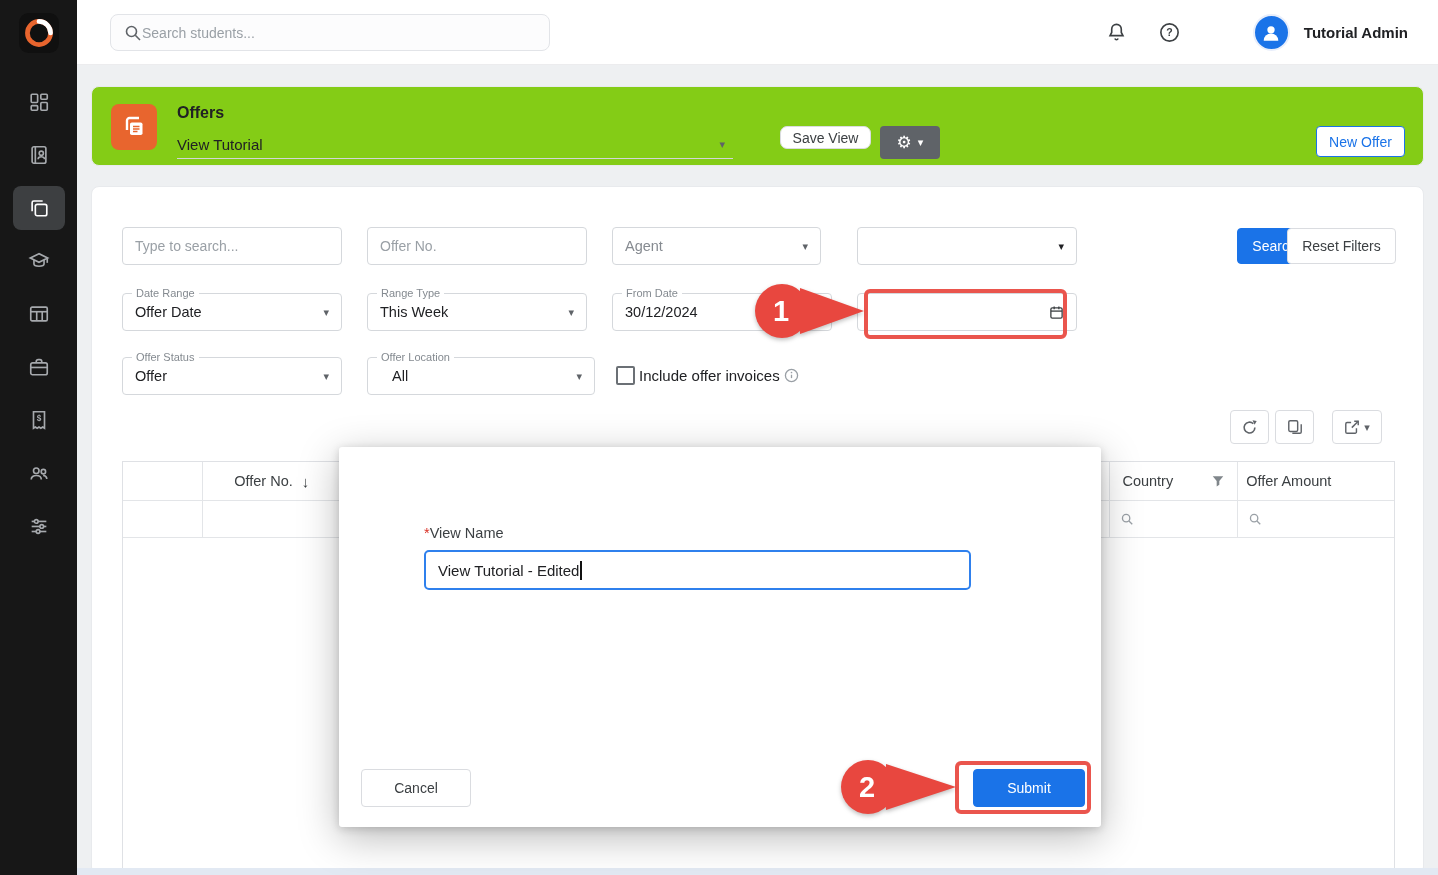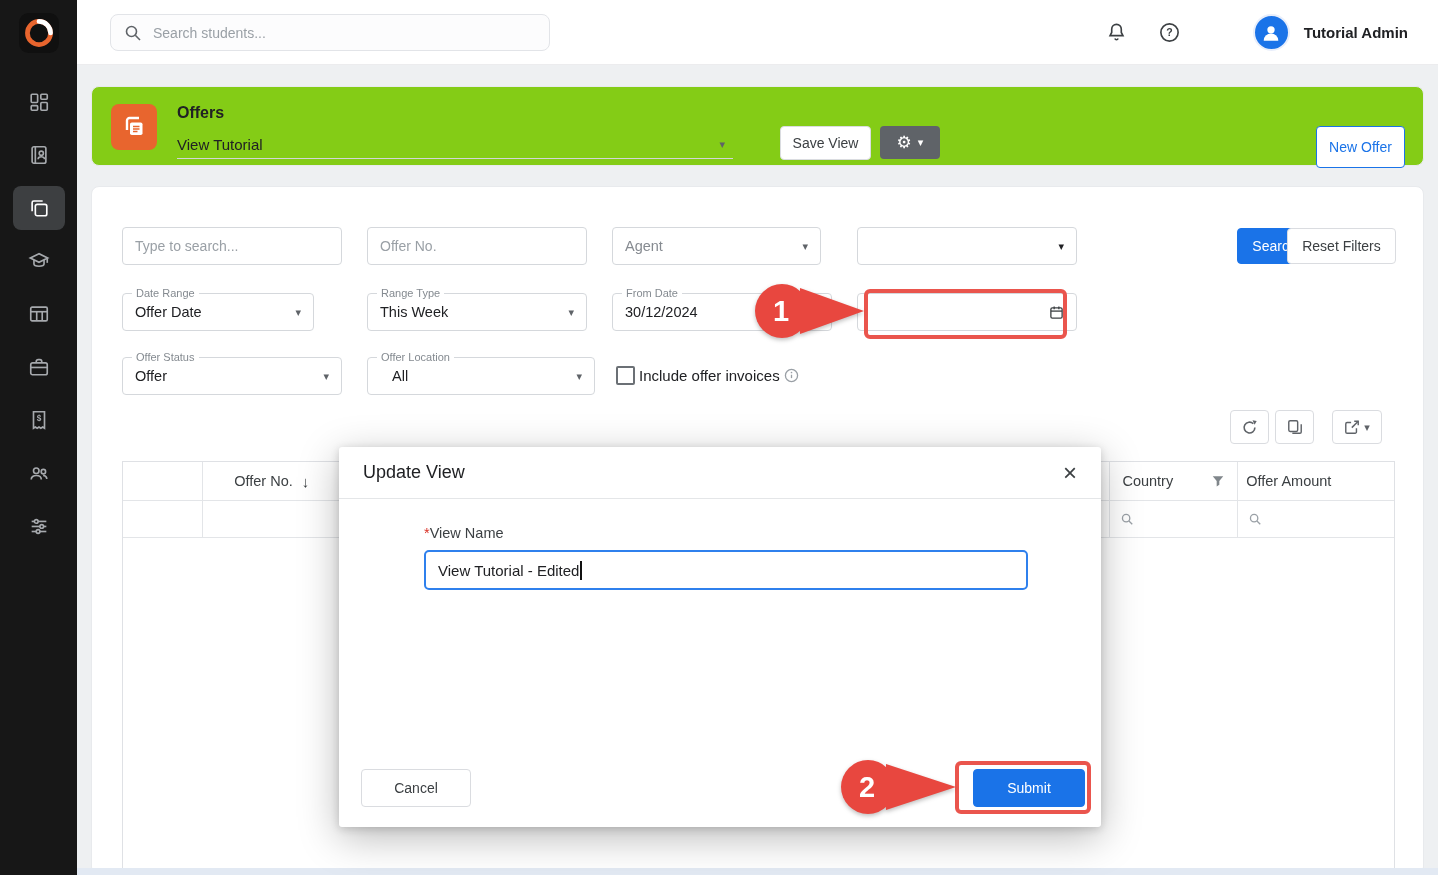"Search students..." .topbar-search { gap: 11px -> none }
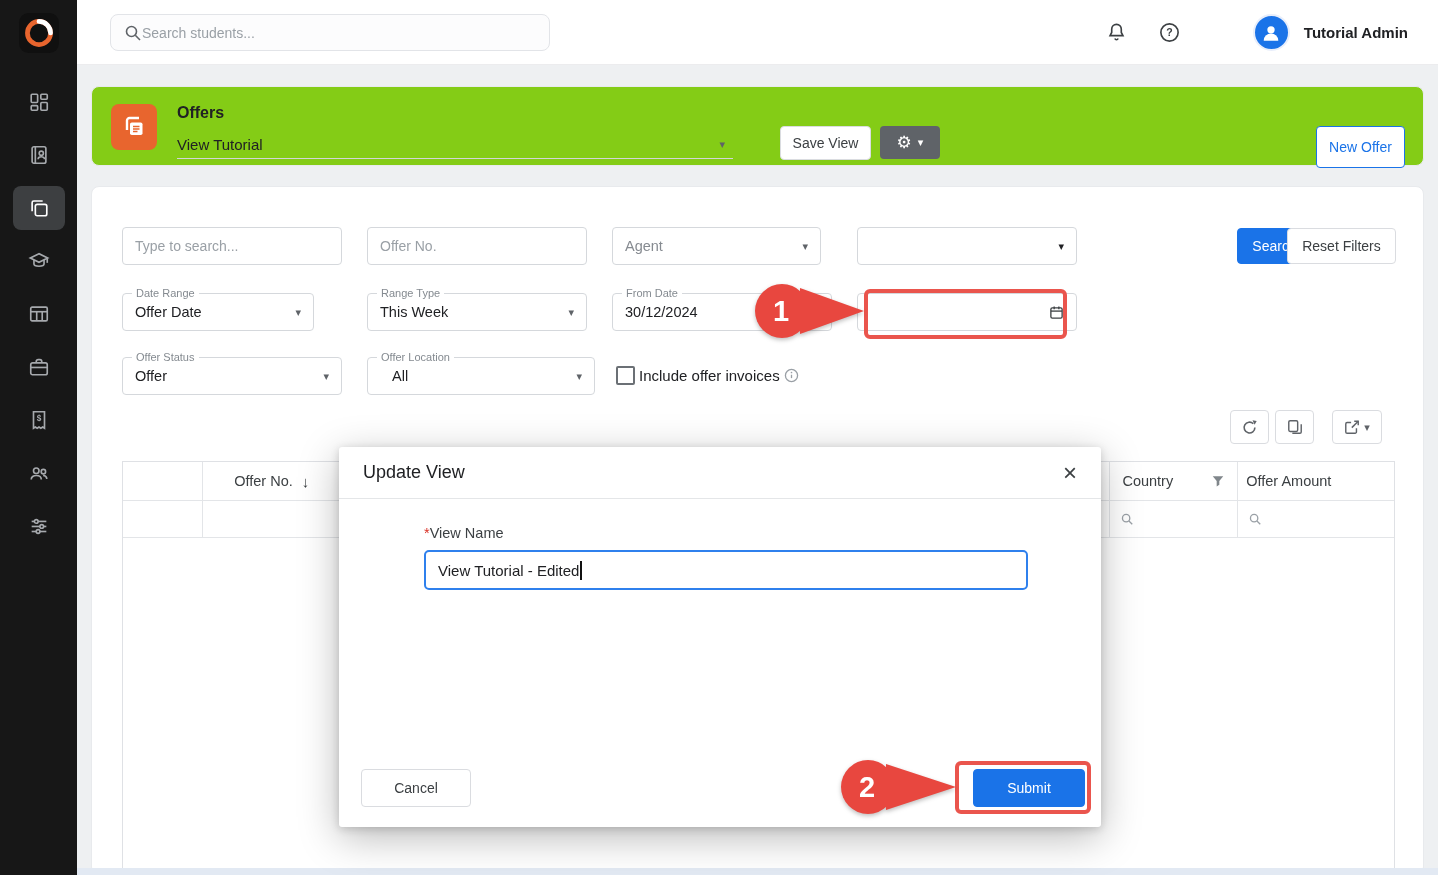"Save View" .save-view-btn { border-radius: none -> 7px; height: 34px -> 23px }
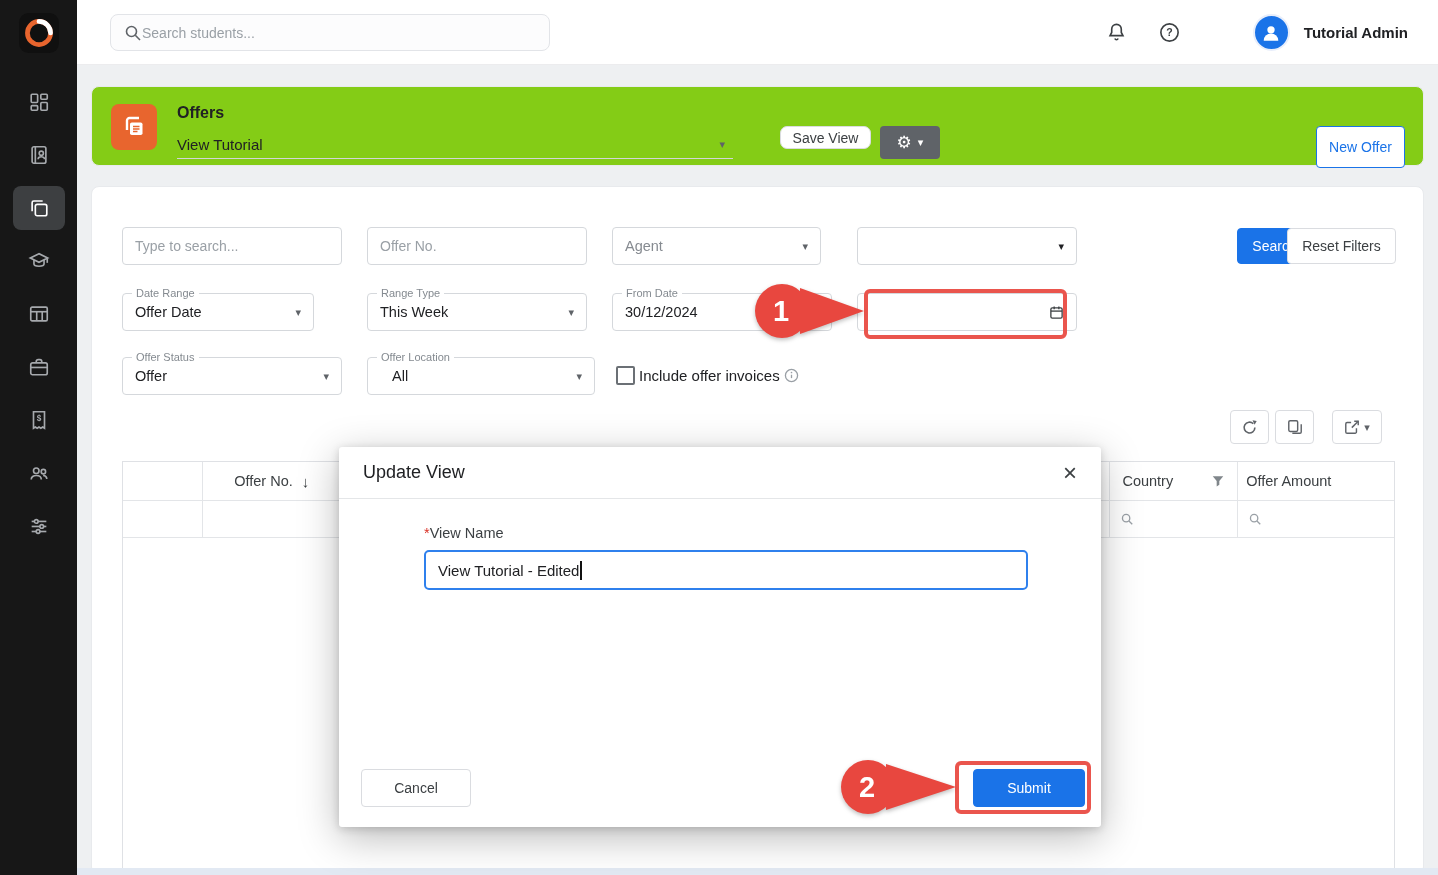"New Offer" .new-offer-btn { height: 42px -> 31px }
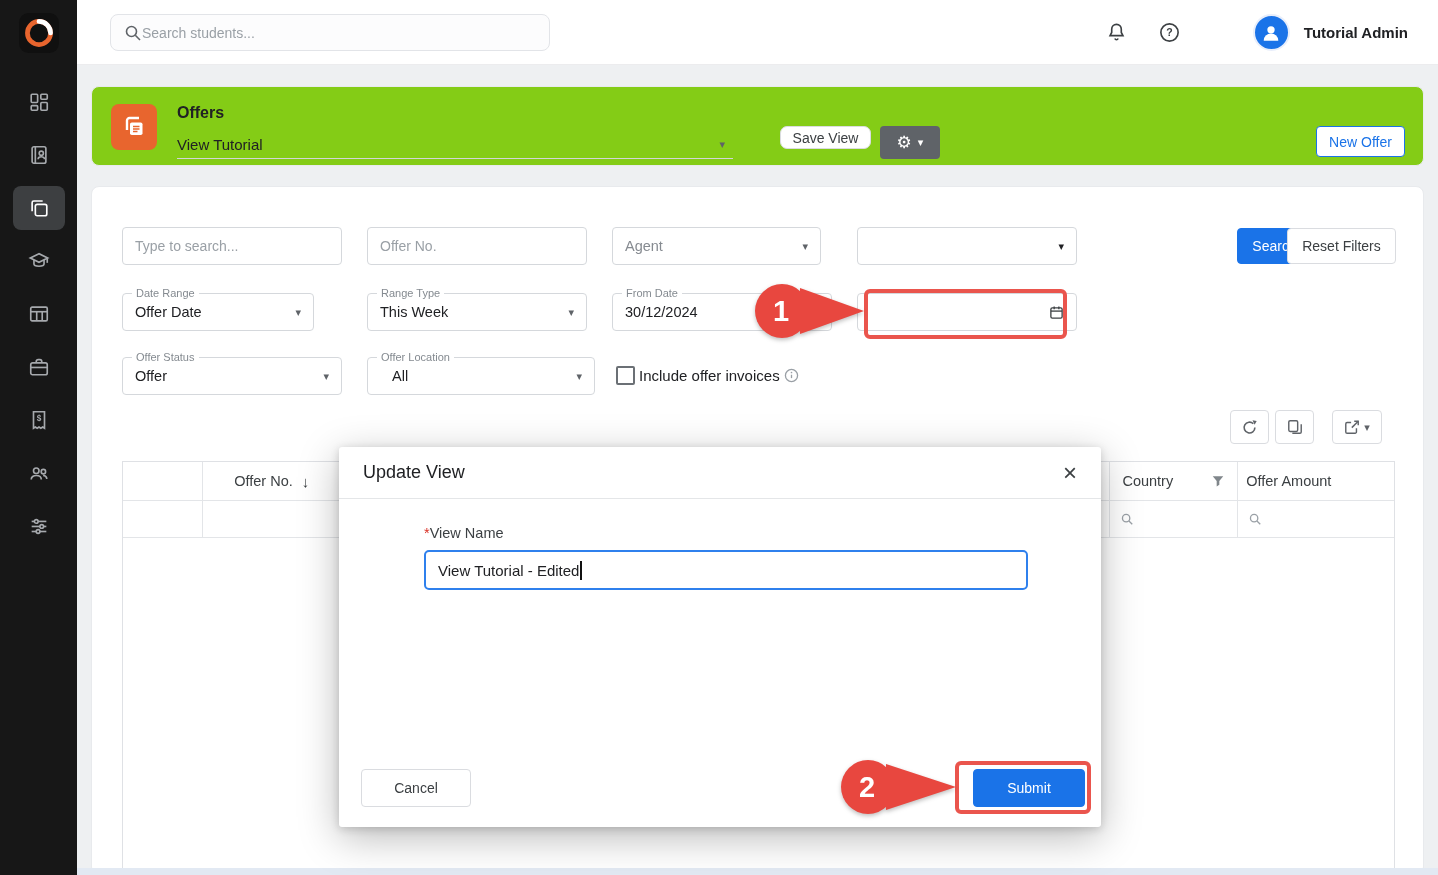"Date Range" div.field { width: 192px -> 220px }
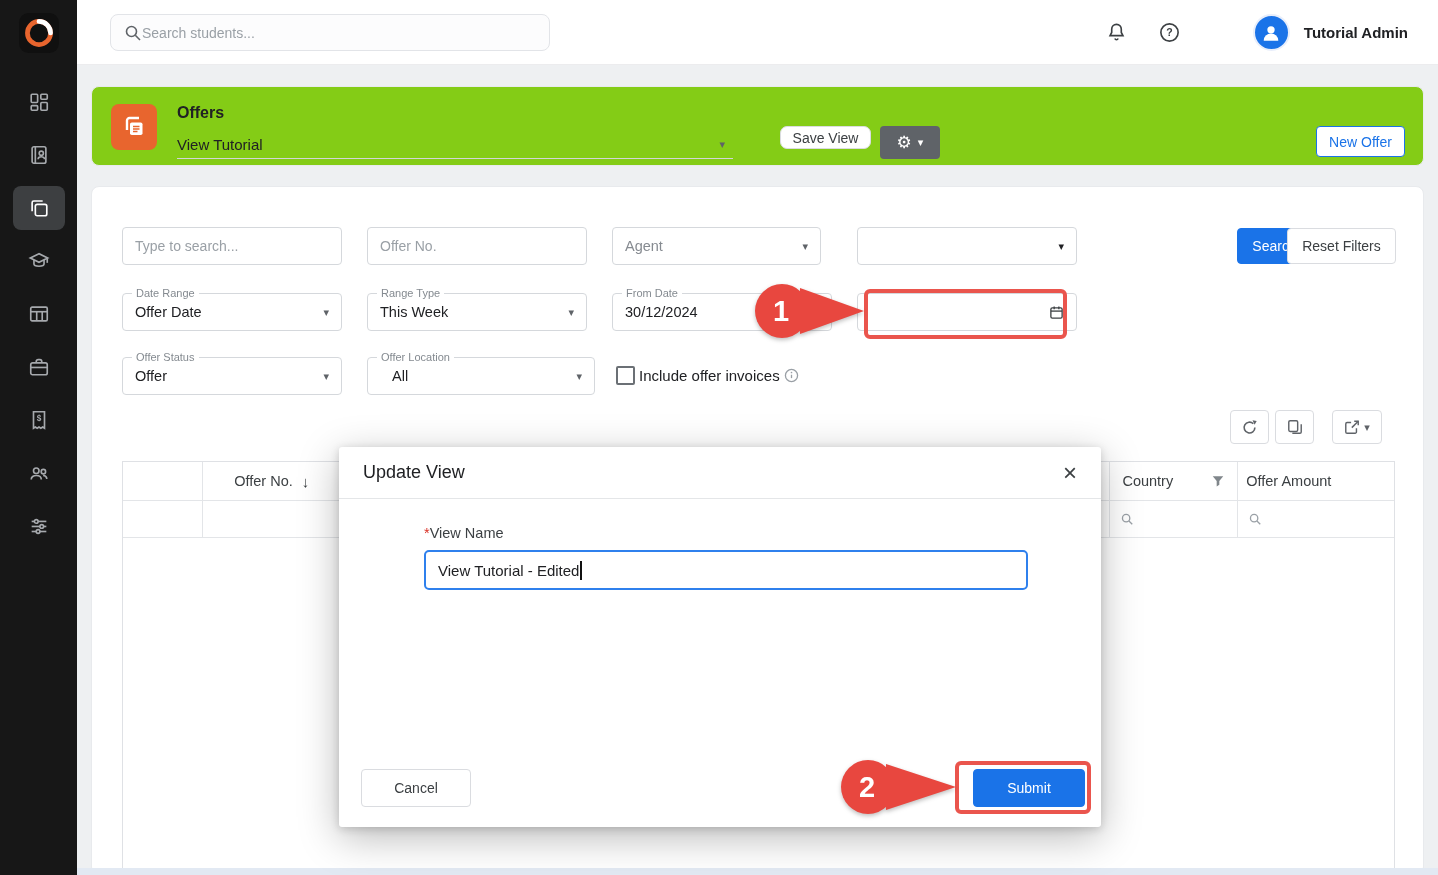"Update View" div.modal-header { html: <div> <span>Update View</span> <span>×</span> </div> -> none }
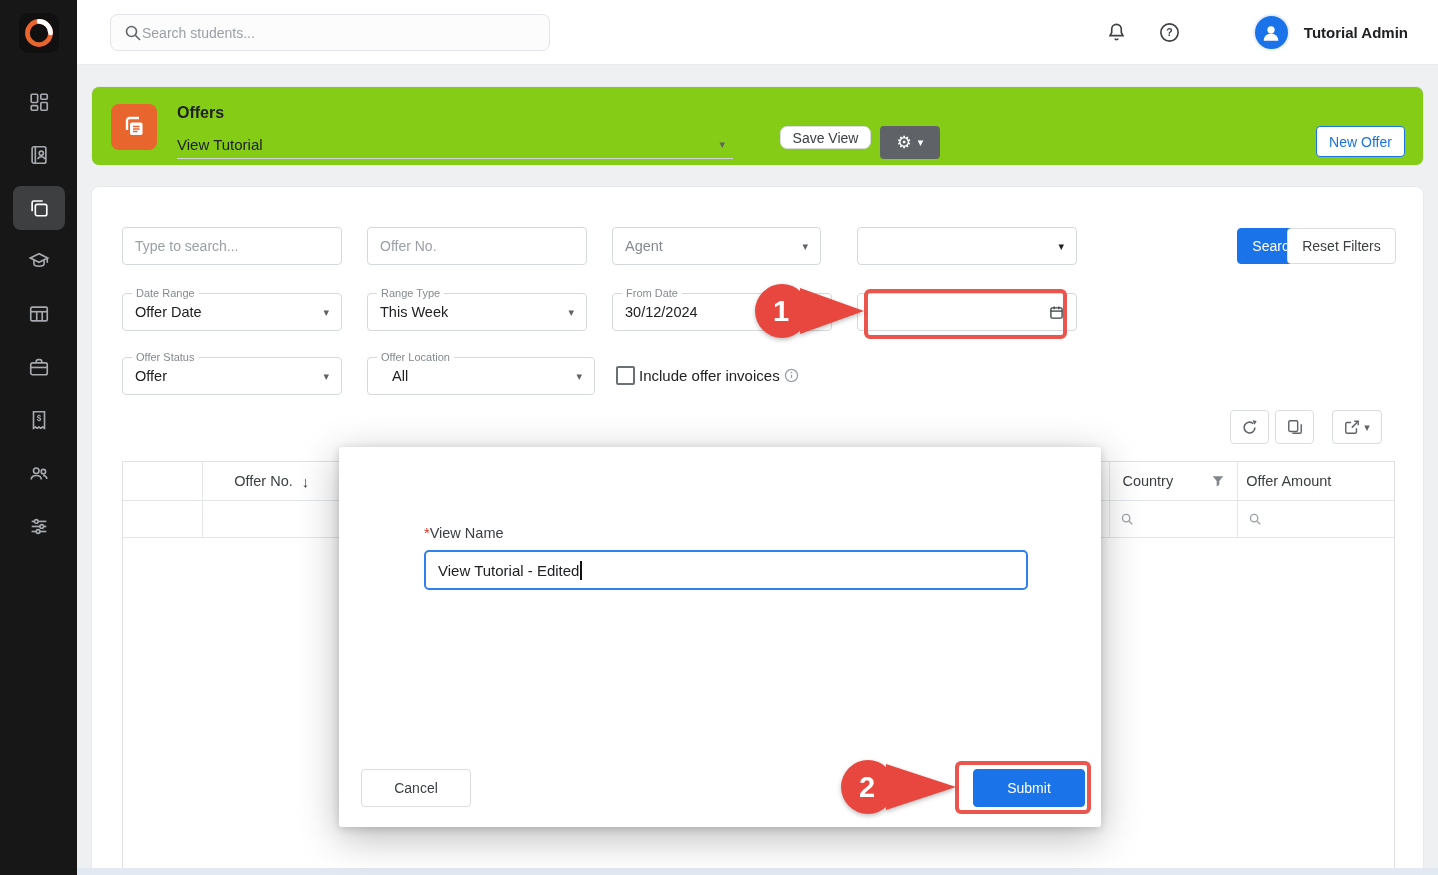"View Tutorial - Edited" .modal-input { width: 604px -> 547px }
